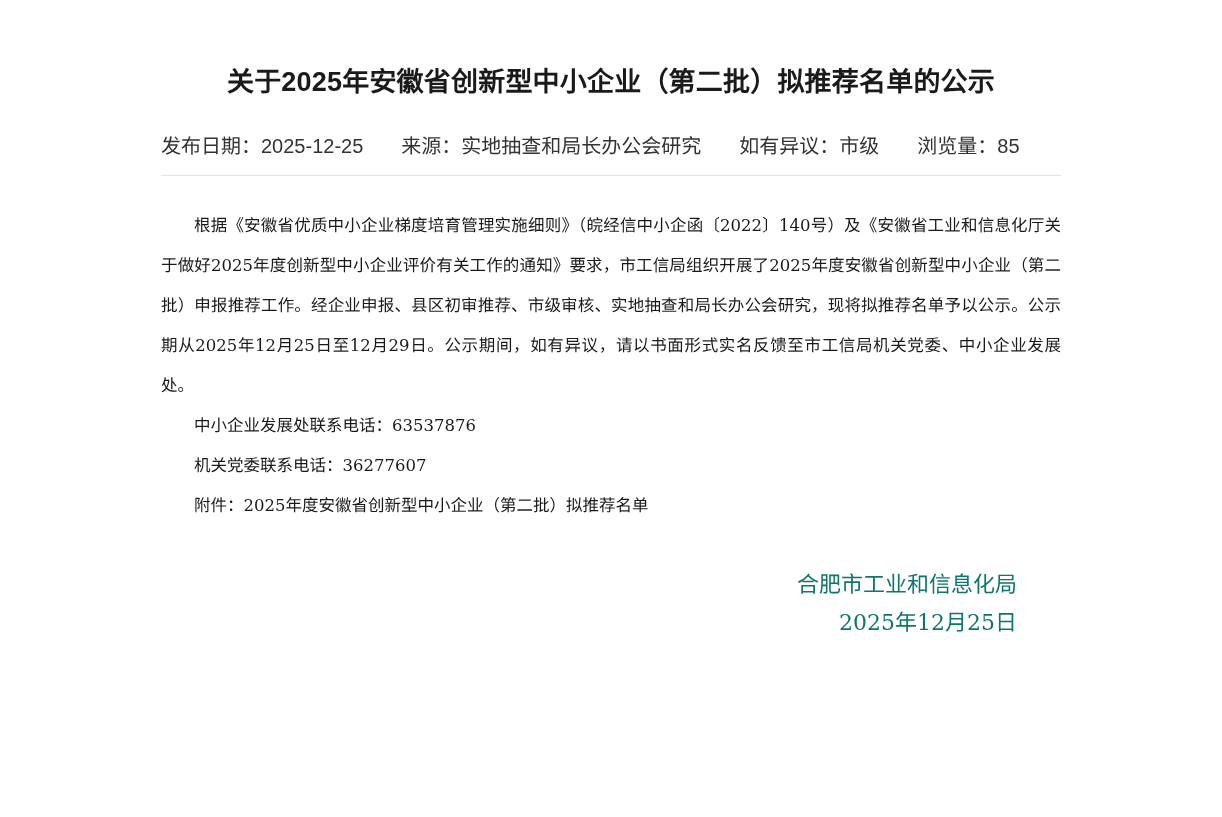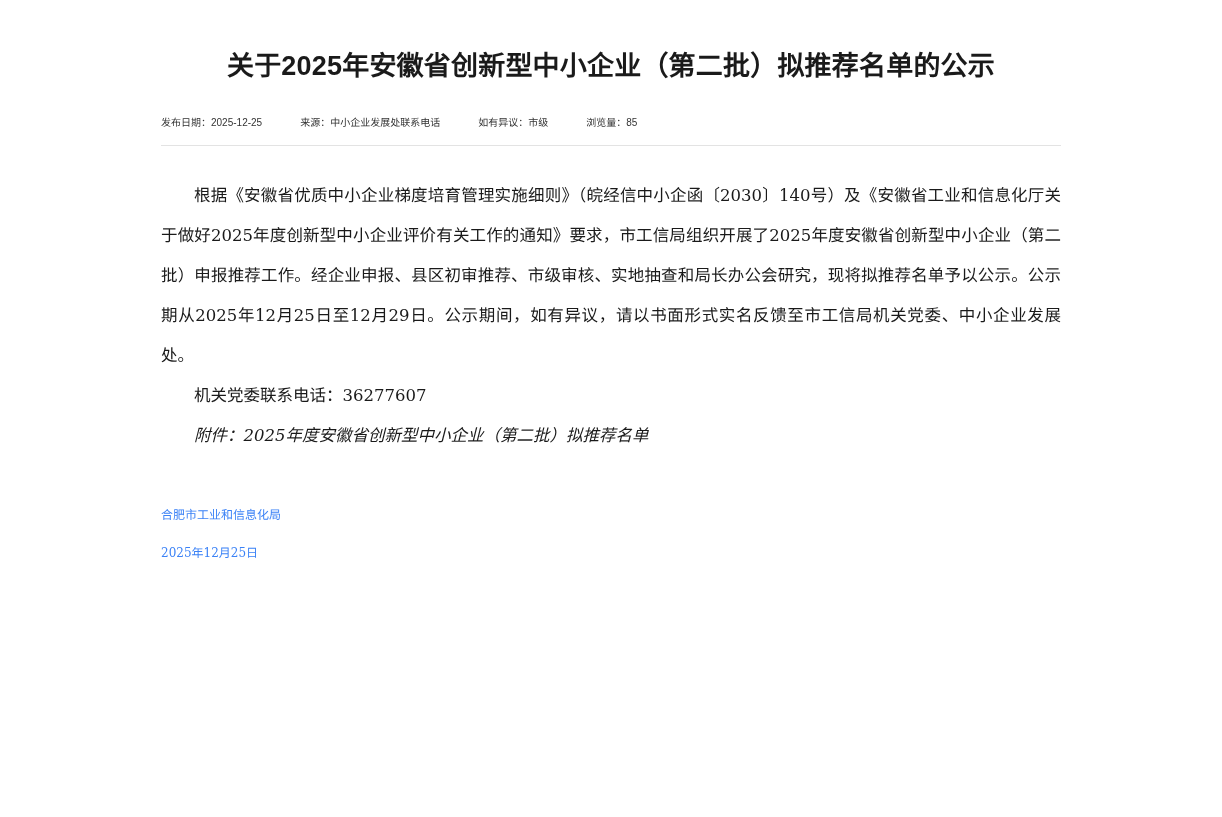"关于2025年安徽省创新型中小企业（第二批）拟推荐名单的公示" .article { margin: 0 auto -> 16px auto }
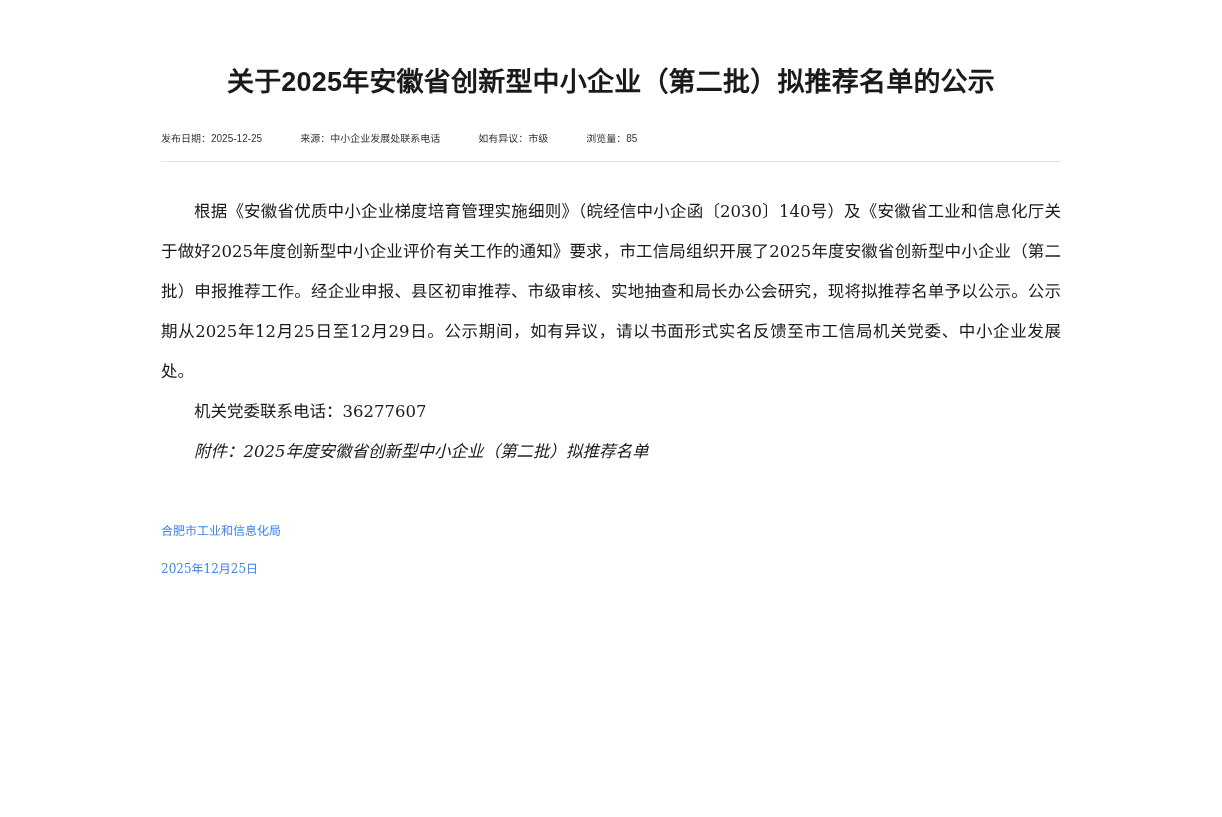"发布日期：2025-12-25" .meta-bar { font-size: 10px -> 20px }
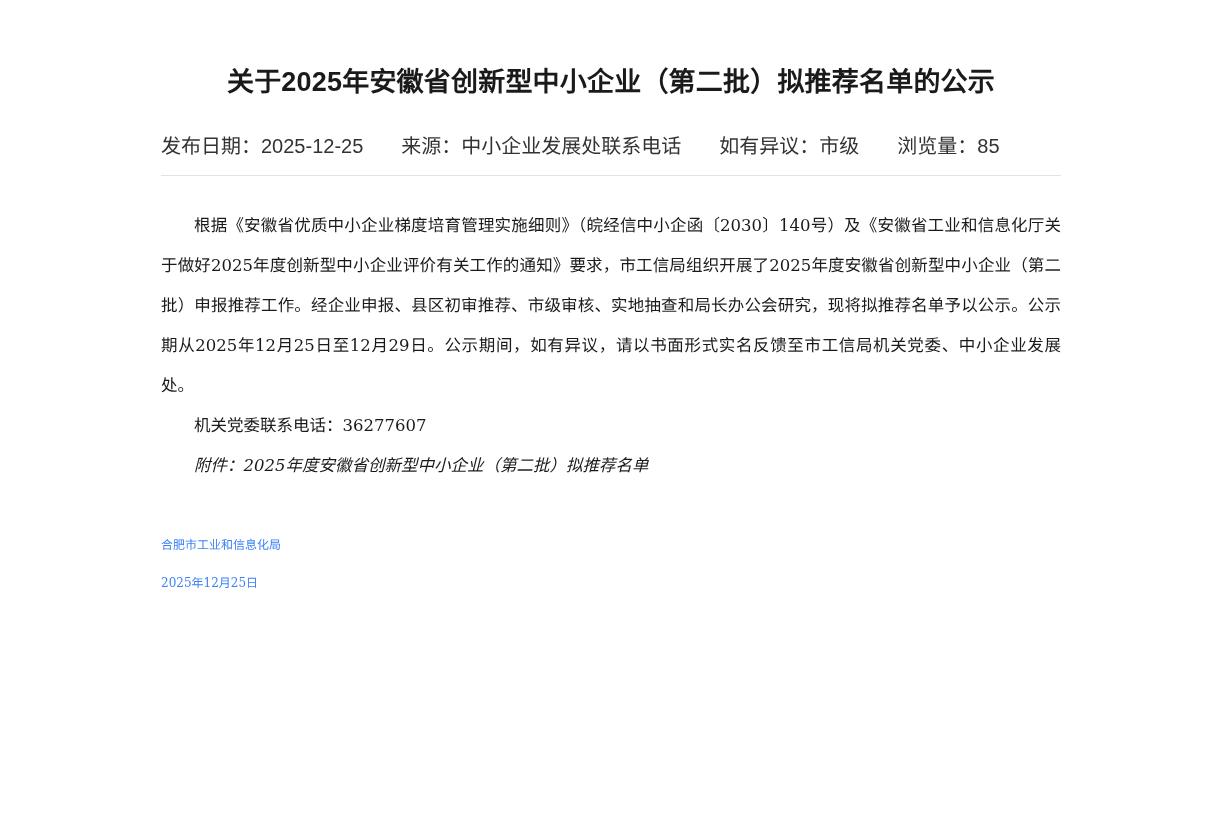"中小企业发展处联系电话" span.meta-value { text: 中小企业发展处联系电话 -> 实地抽查和局长办公会研究 }
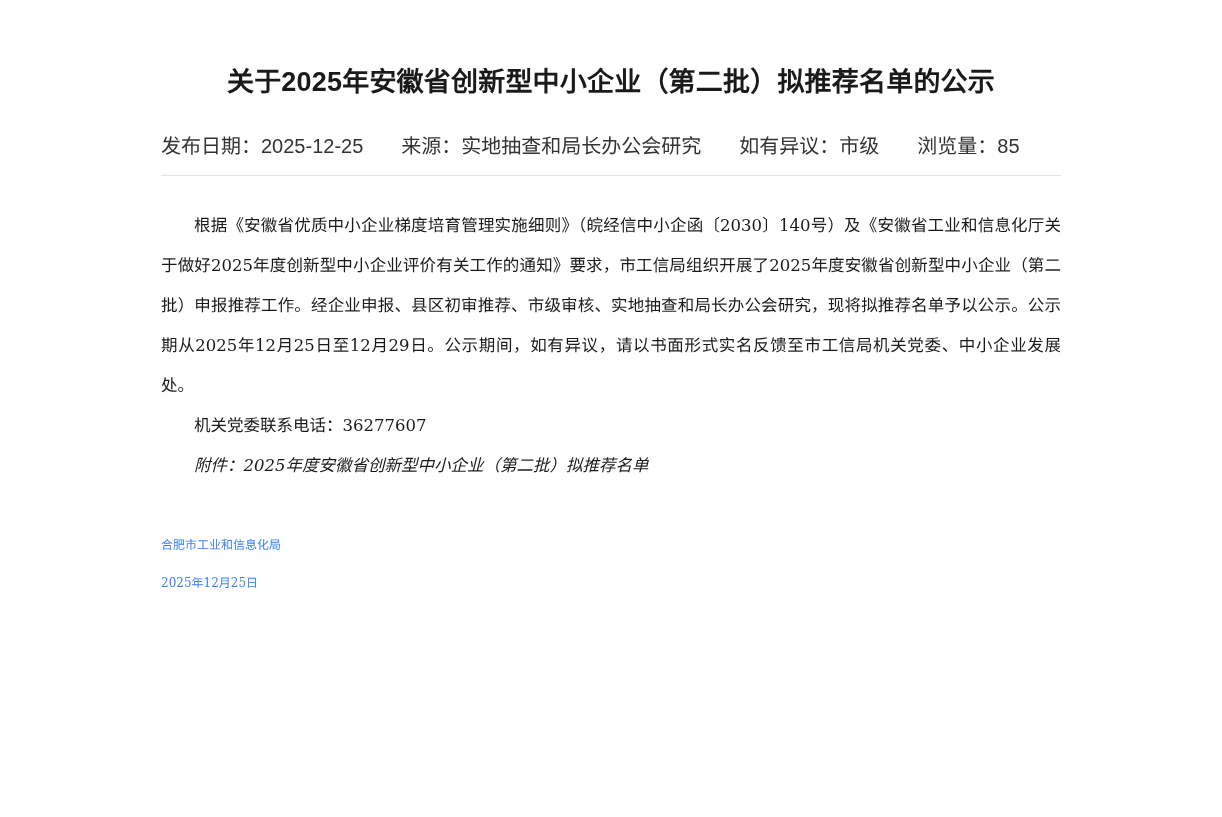"根据《安徽省优质中小企业梯度培育管理实施细则》（皖经信中小企函〔2030〕140" p { text: 2030 -> 2022 }
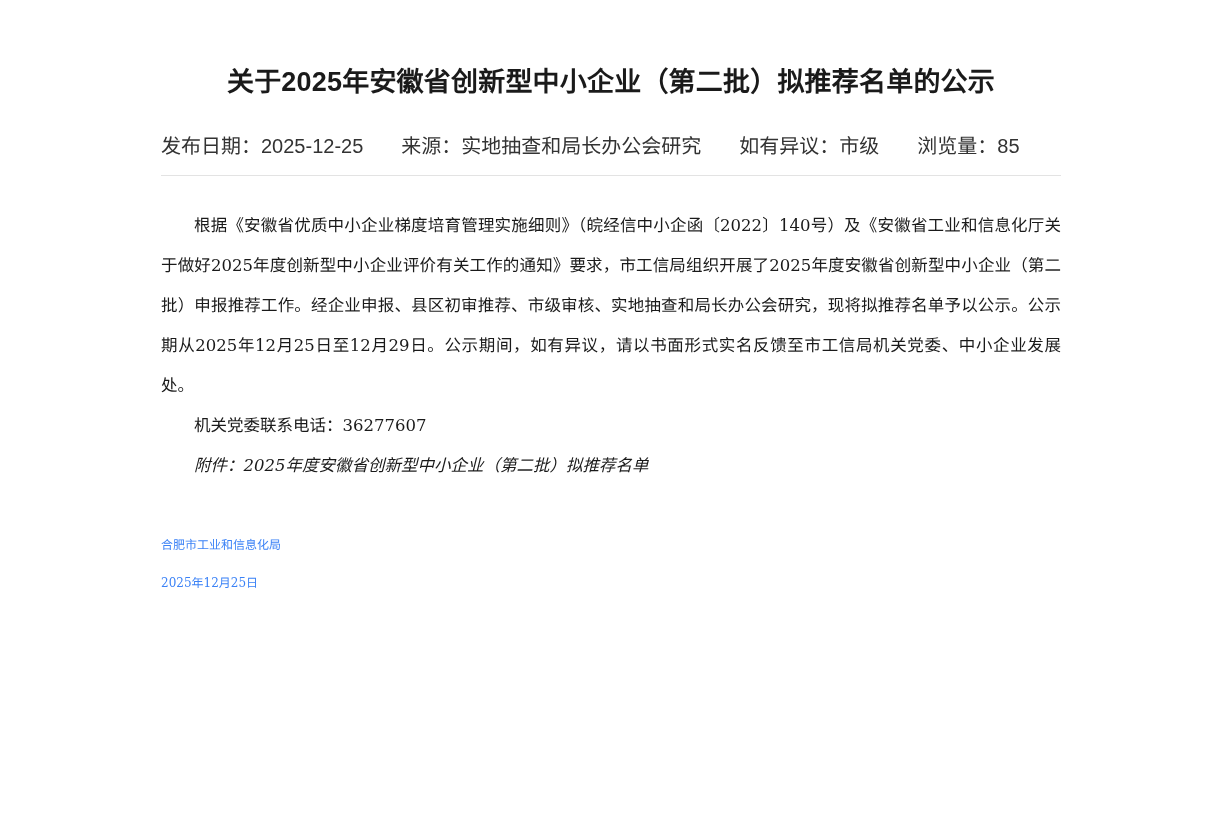"中小企业发展处联系电话：63537876" p.phone-line { html: none -> <p>中小企业发展处联系电话：63537876</p> }
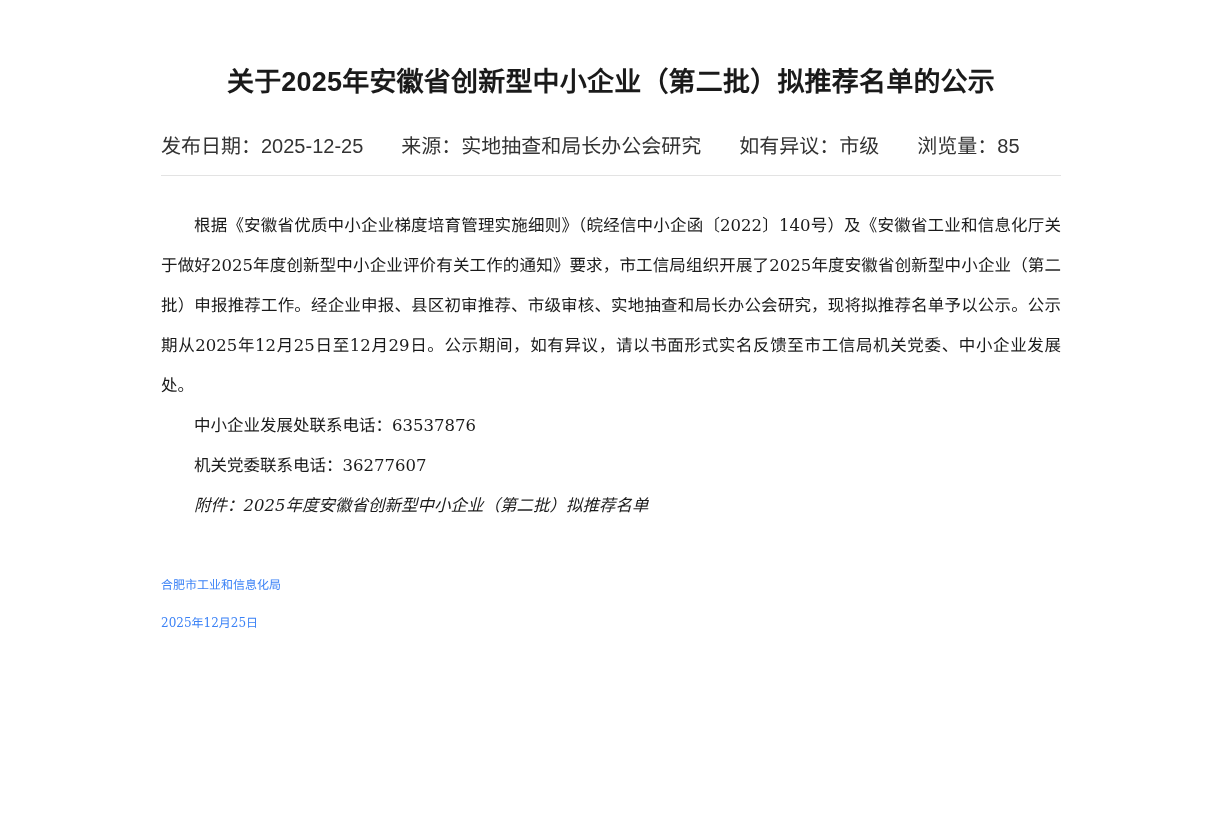"附件：2025年度安徽省创新型中小企业（第二批）拟推荐名单" .attachment { font-style: italic -> none }
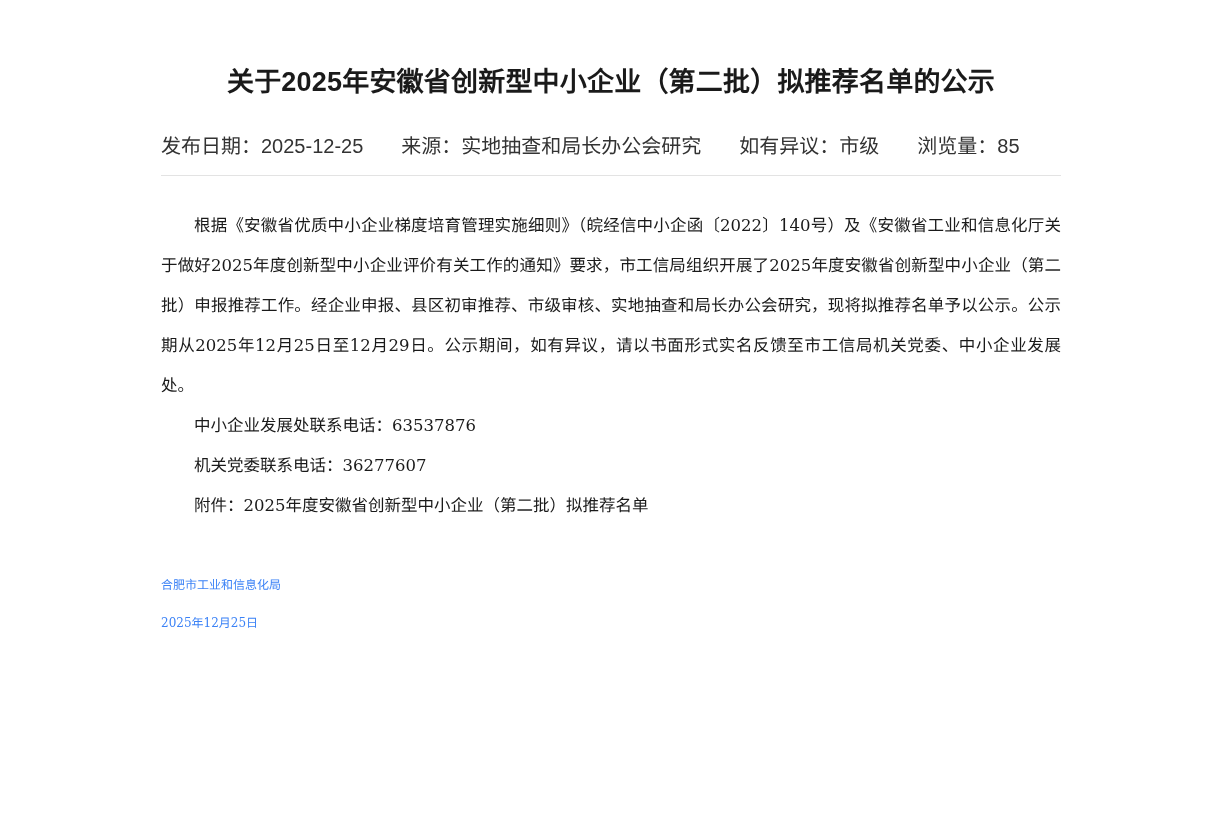"合肥市工业和信息化局" .signature { color: #3b82f6 -> #0f766e; font-size: 12px -> 22px; text-align: none -> right }
